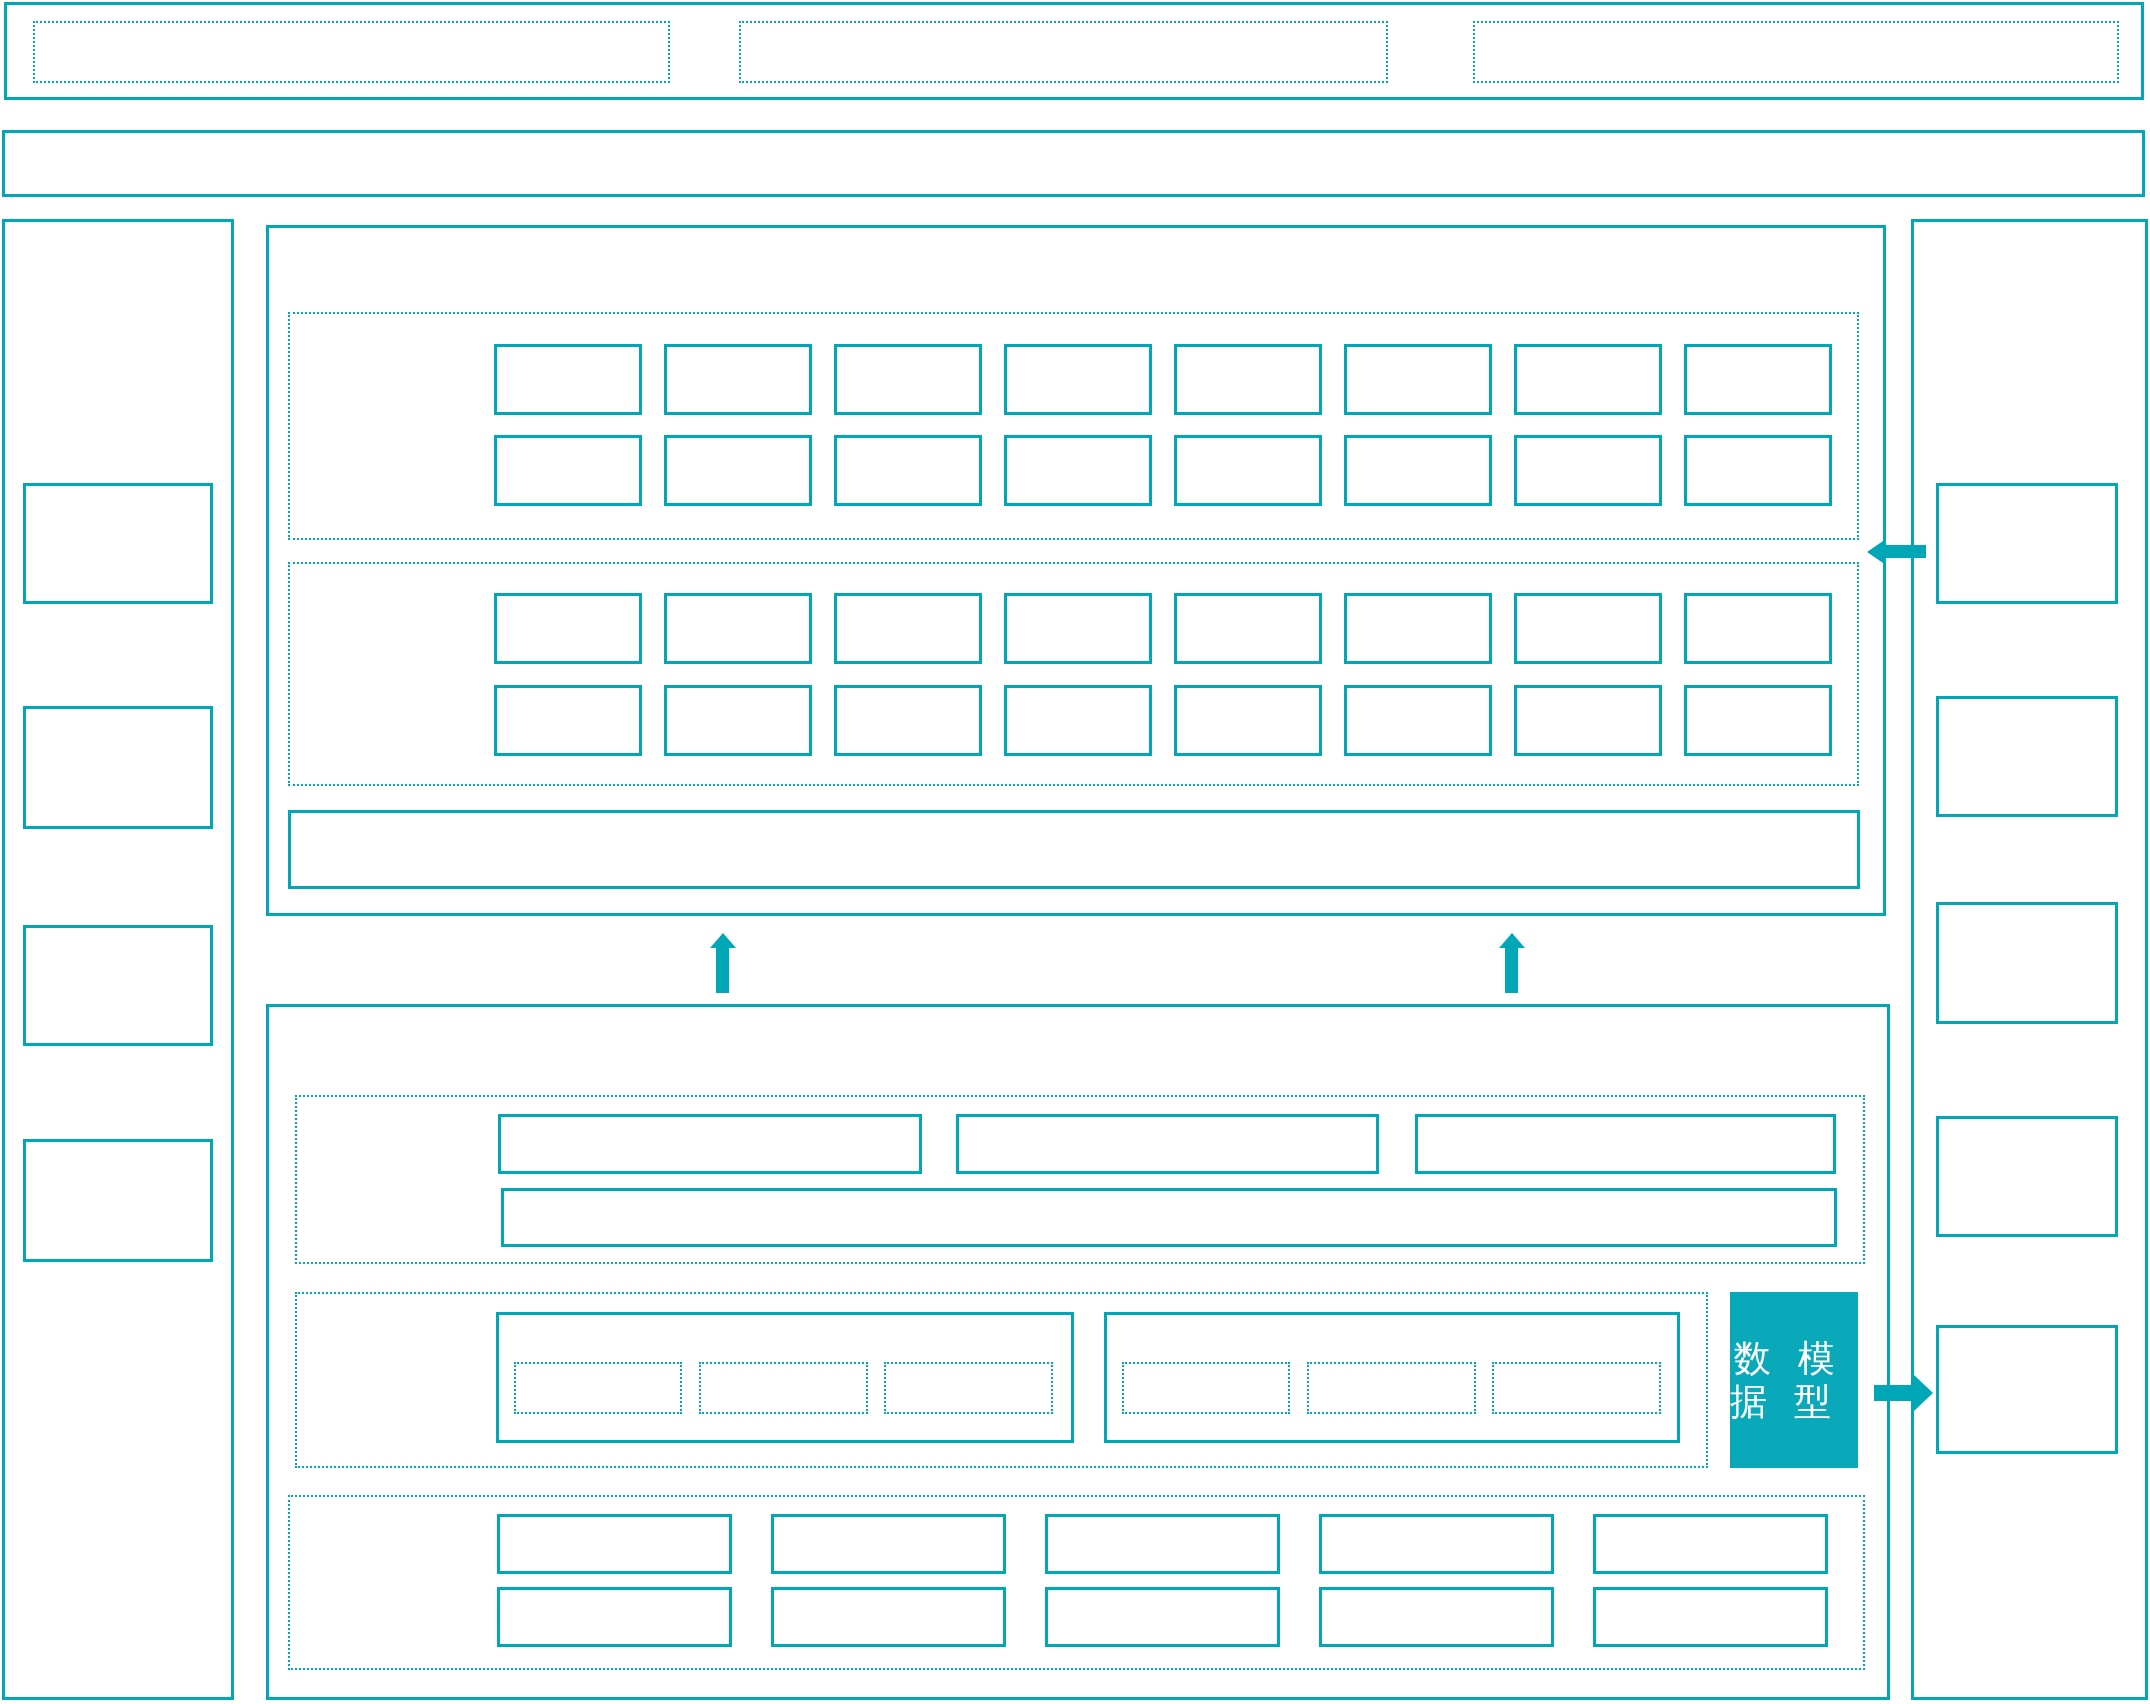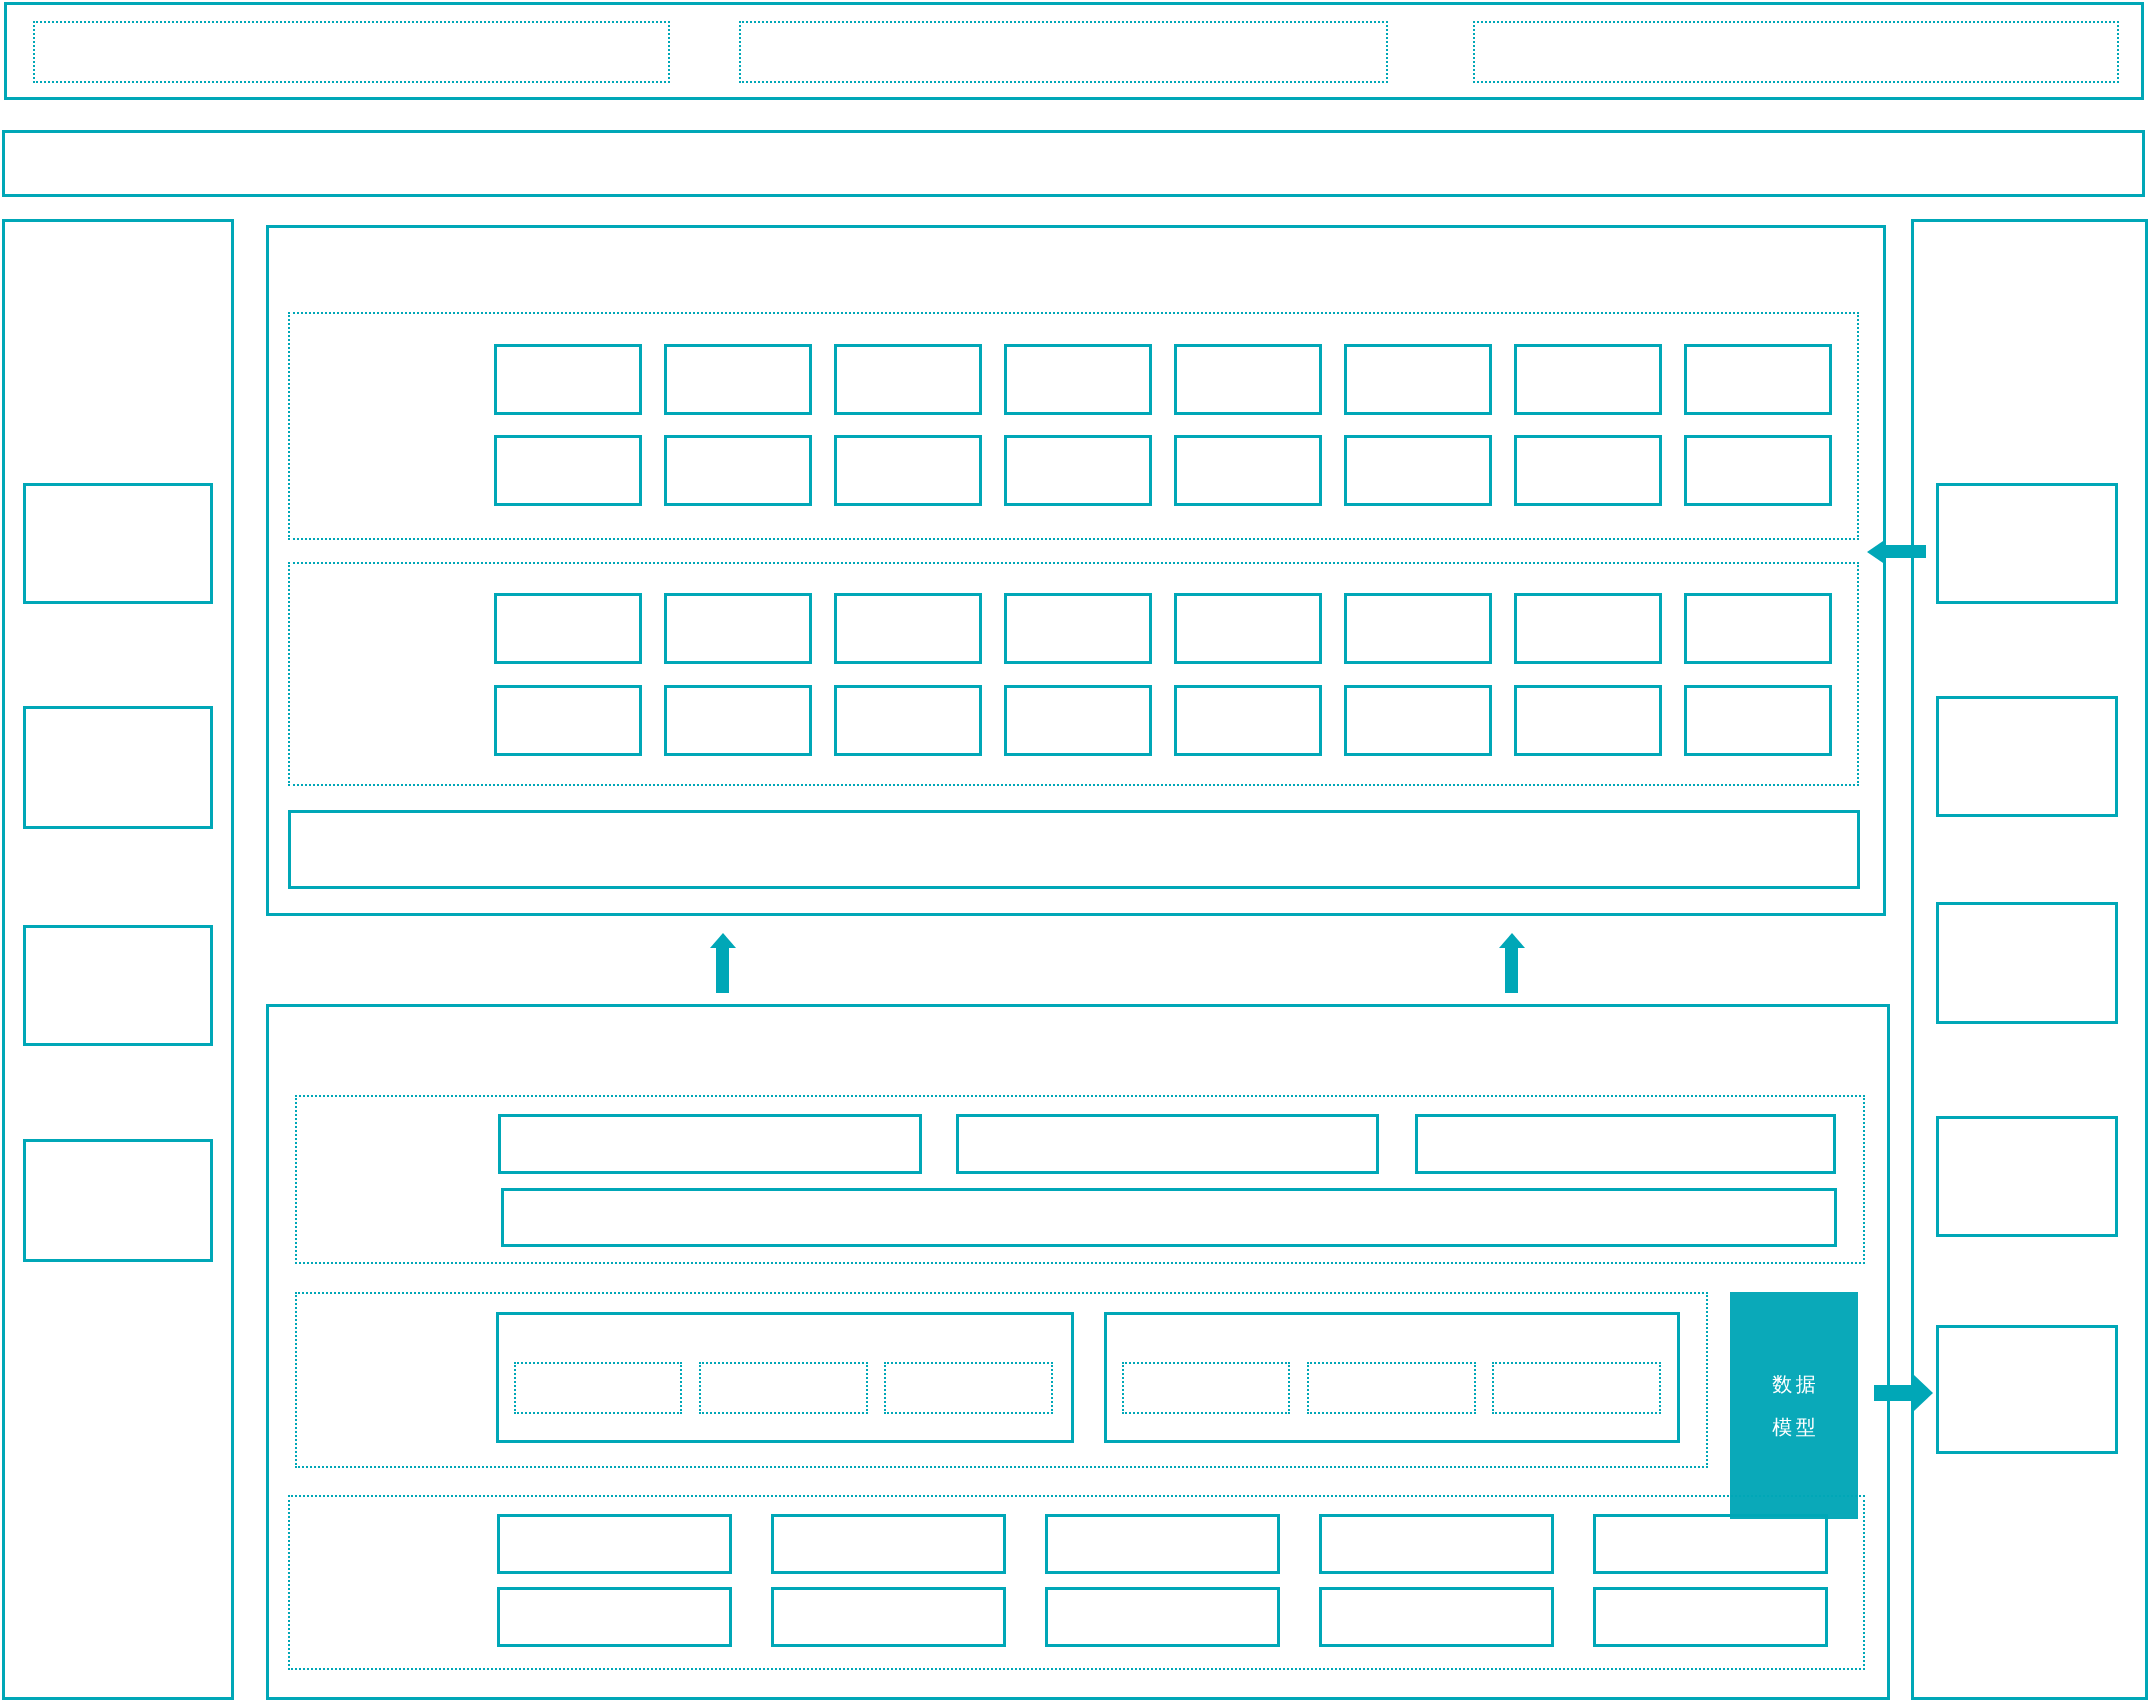"数据" .data-model-box { flex-direction: column -> none; font-size: 20px -> 37px; height: 227px -> 176px }
